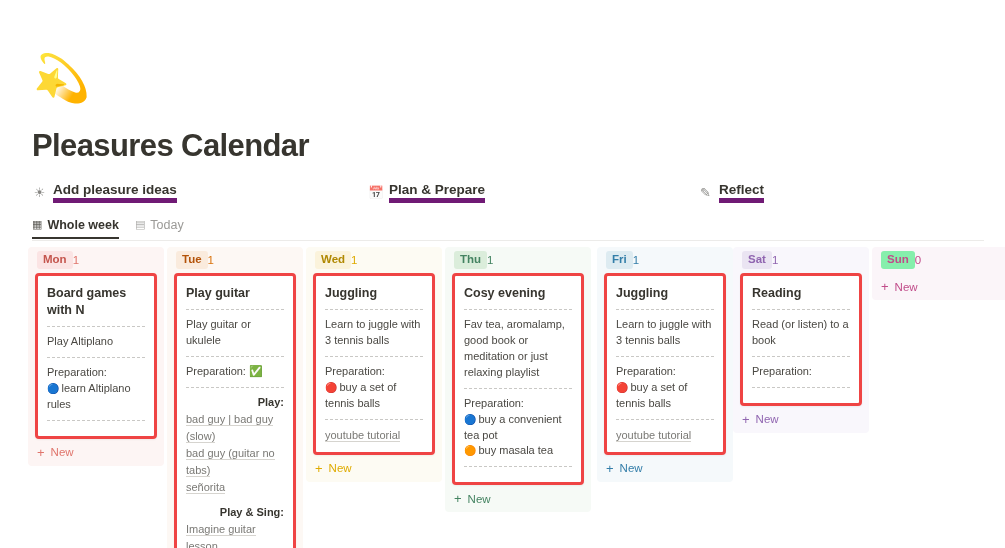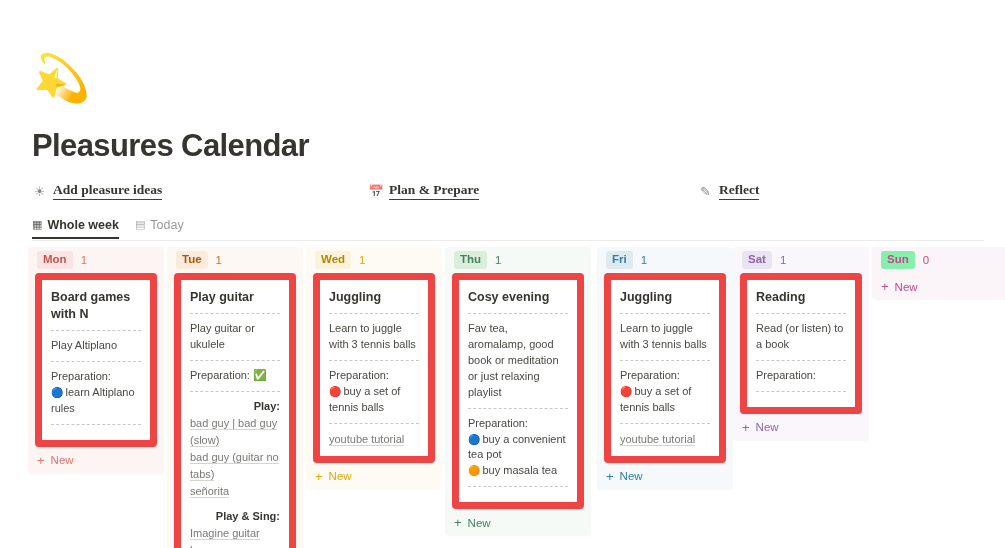"Add pleasure ideas" .qlink .qtext { border-bottom: 1px solid #701a75 -> 5px solid #701a75; font-family: Liberation Serif, serif -> none }
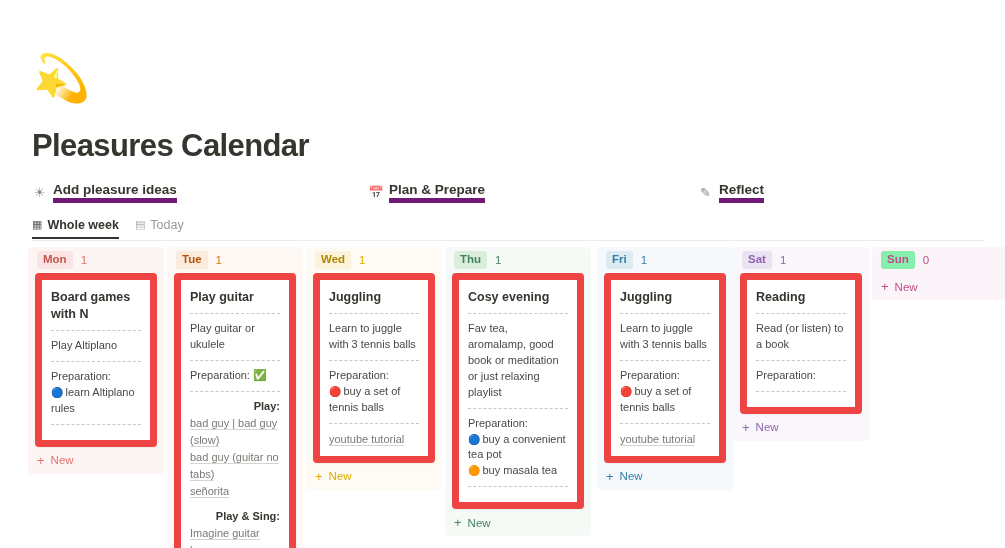"Mon" .colhead { gap: 8px -> 0 }
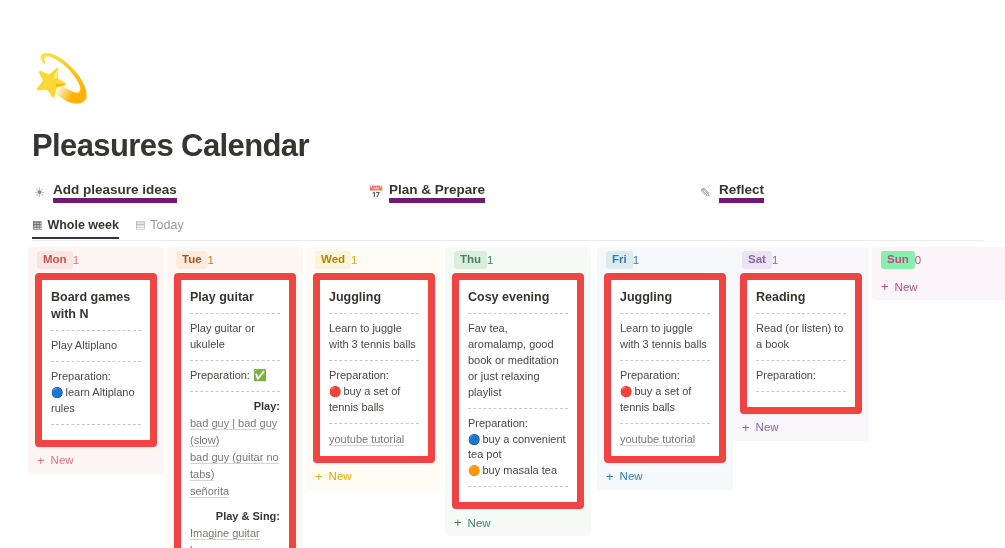"Board games with N" .card { border: 7px solid #ef4444 -> 3px solid #ef4444 }
